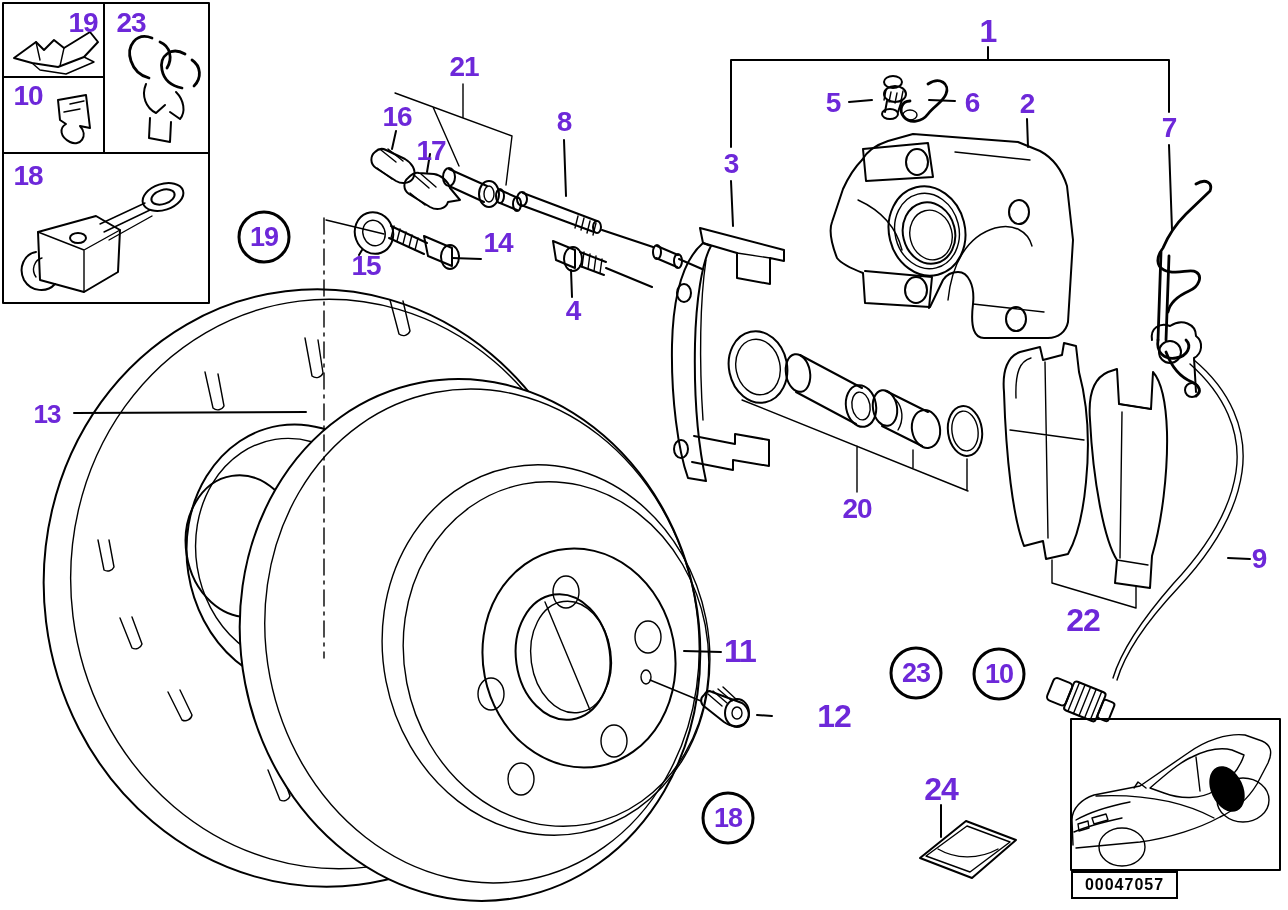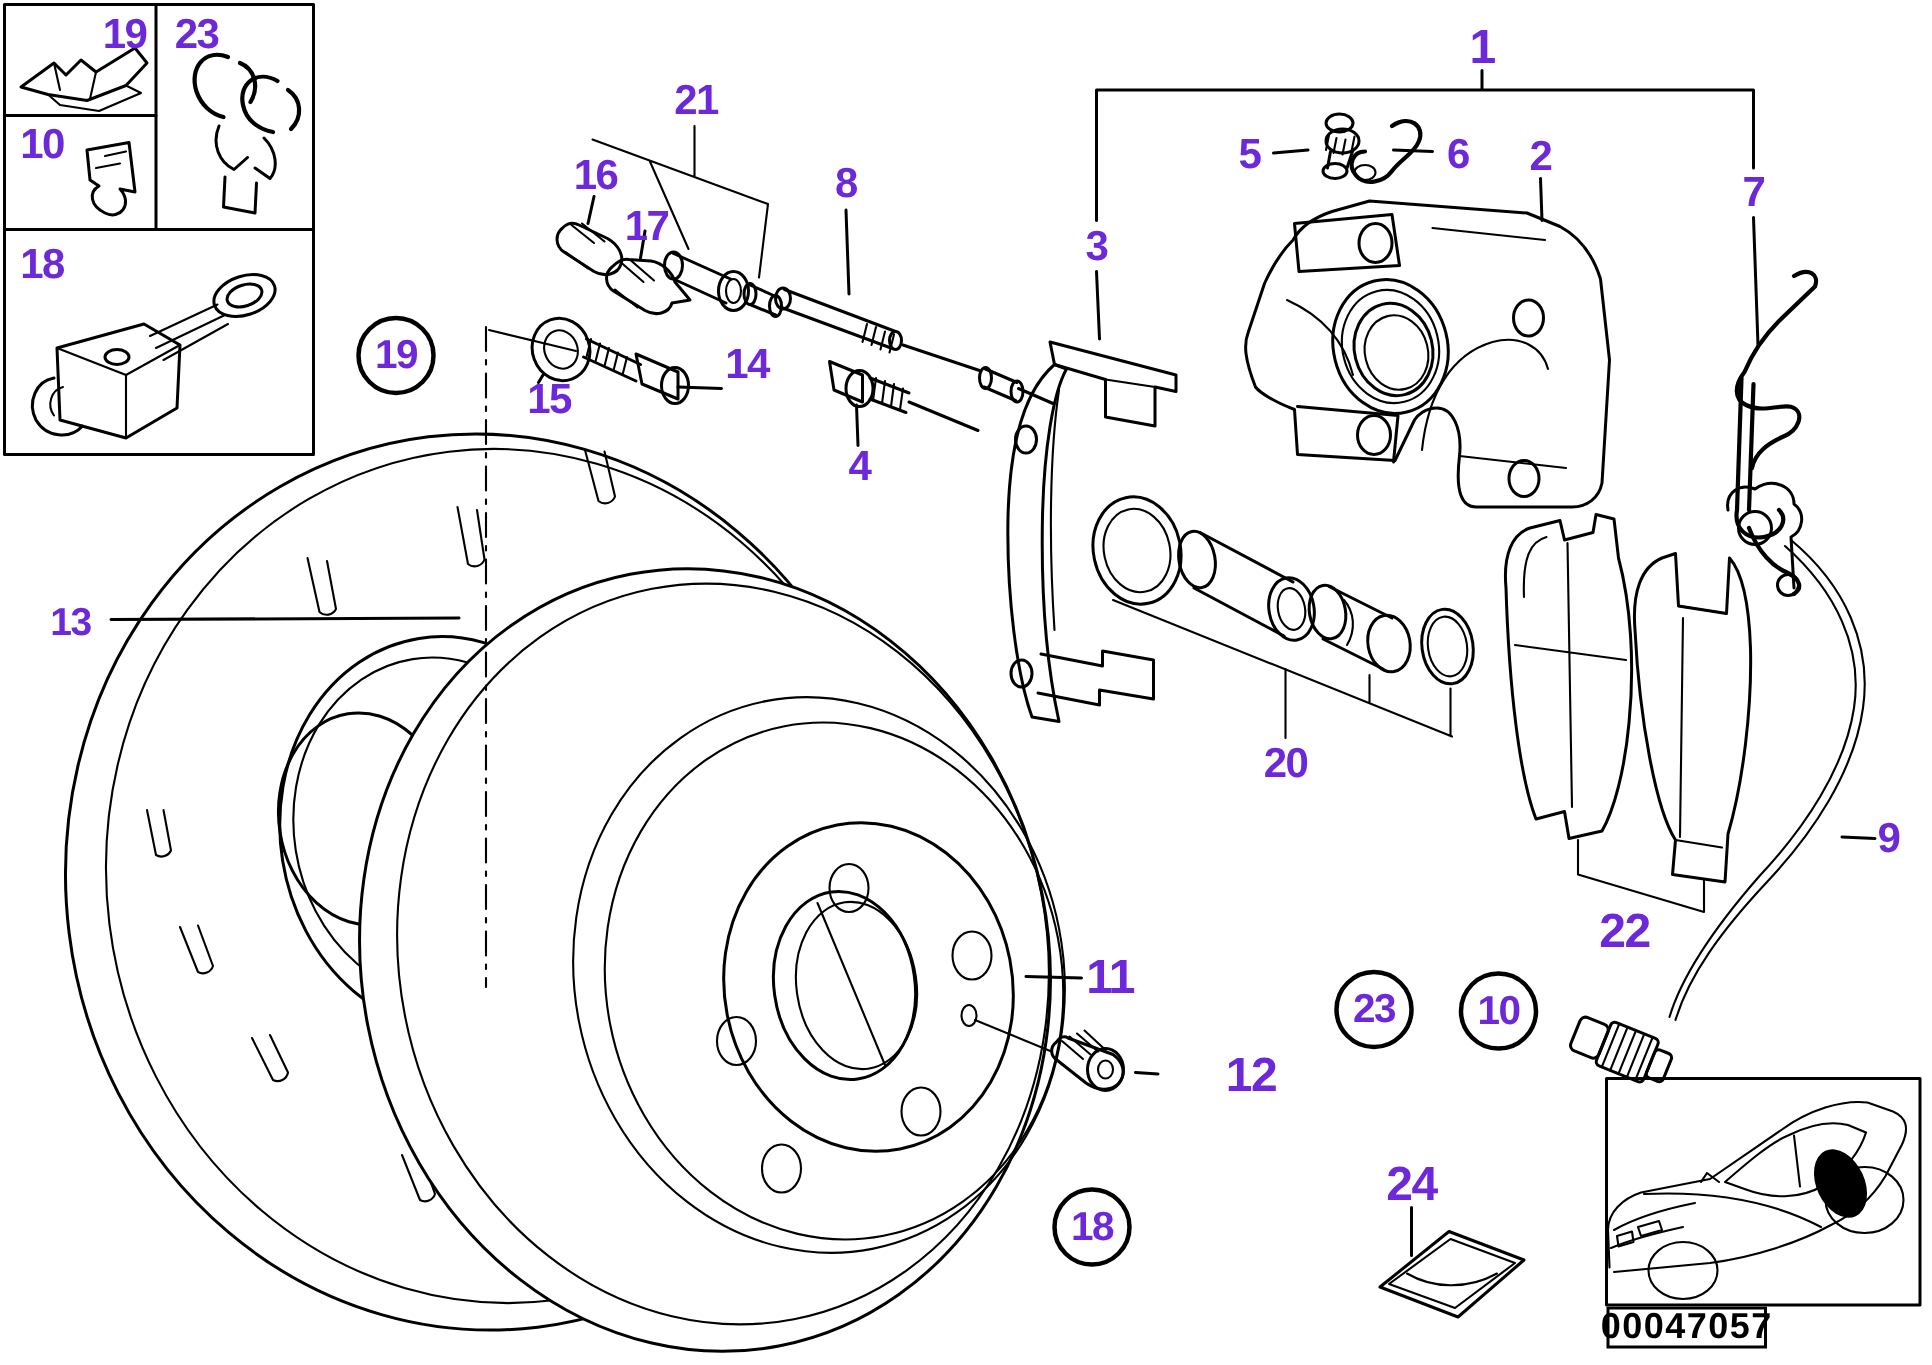"00047057" .plate { font-size: 24px -> 16px }
